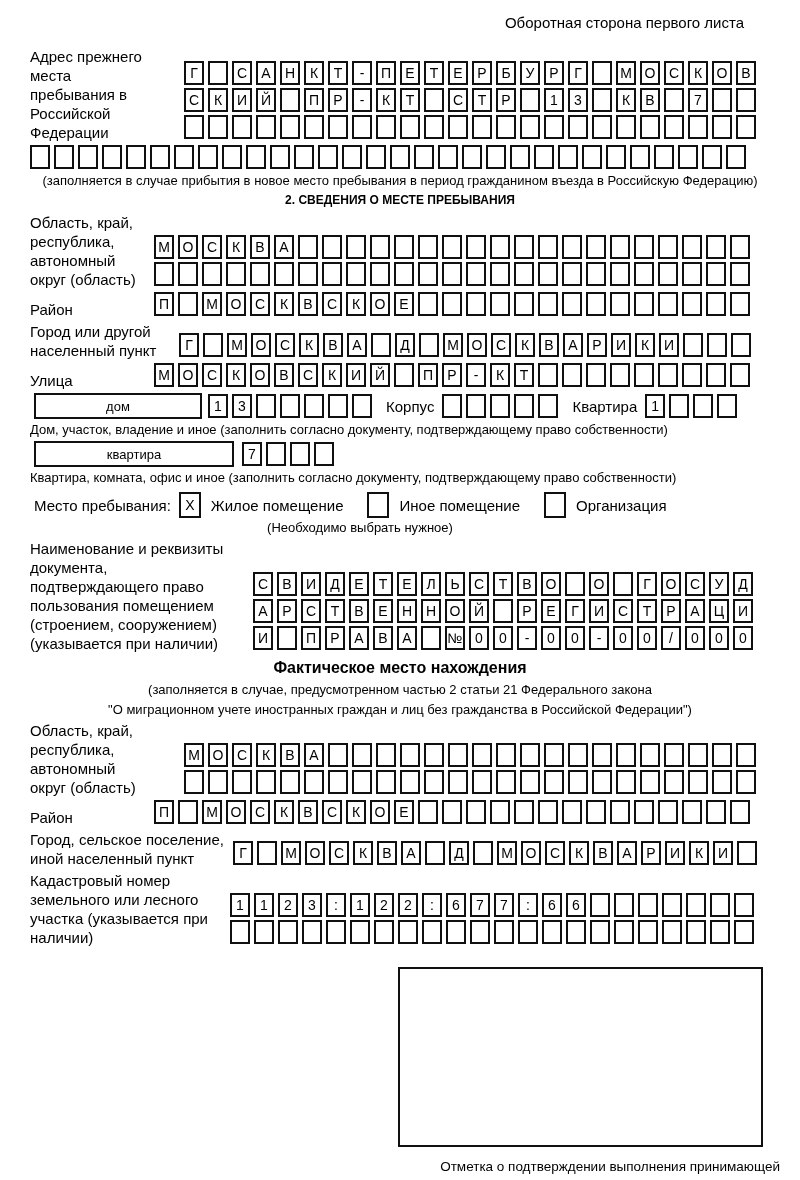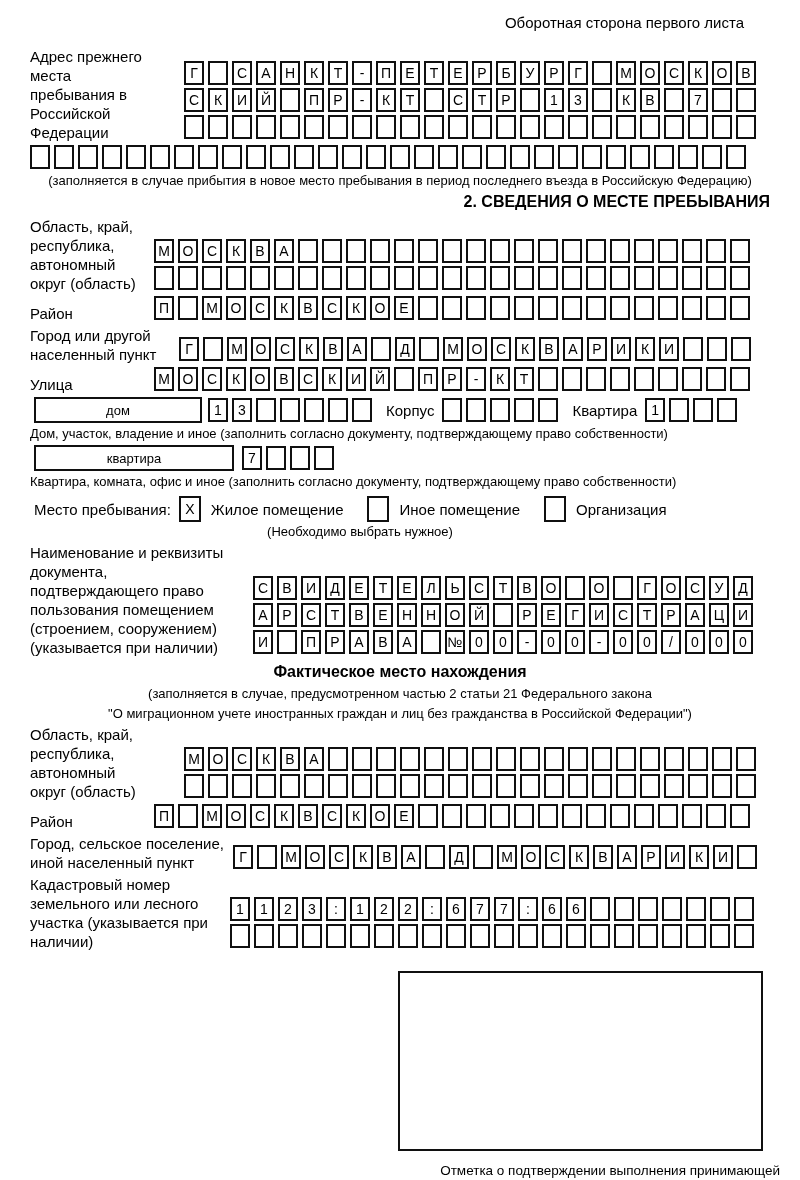"(заполняется в случае прибытия в" div.caption { text: последнего -> гражданином }
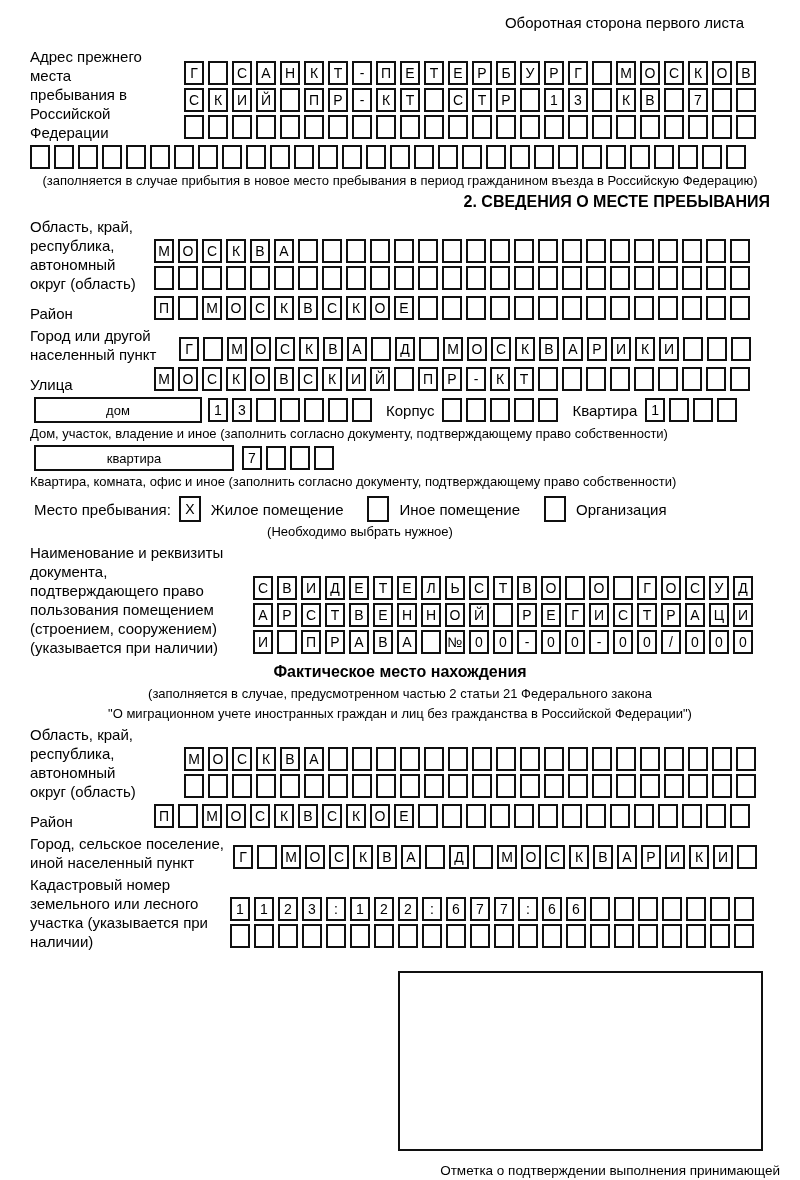"2. СВЕДЕНИЯ О МЕСТЕ ПРЕБЫВАНИЯ" .h2 { font-size: 16px -> 12px; text-align: right -> center }
